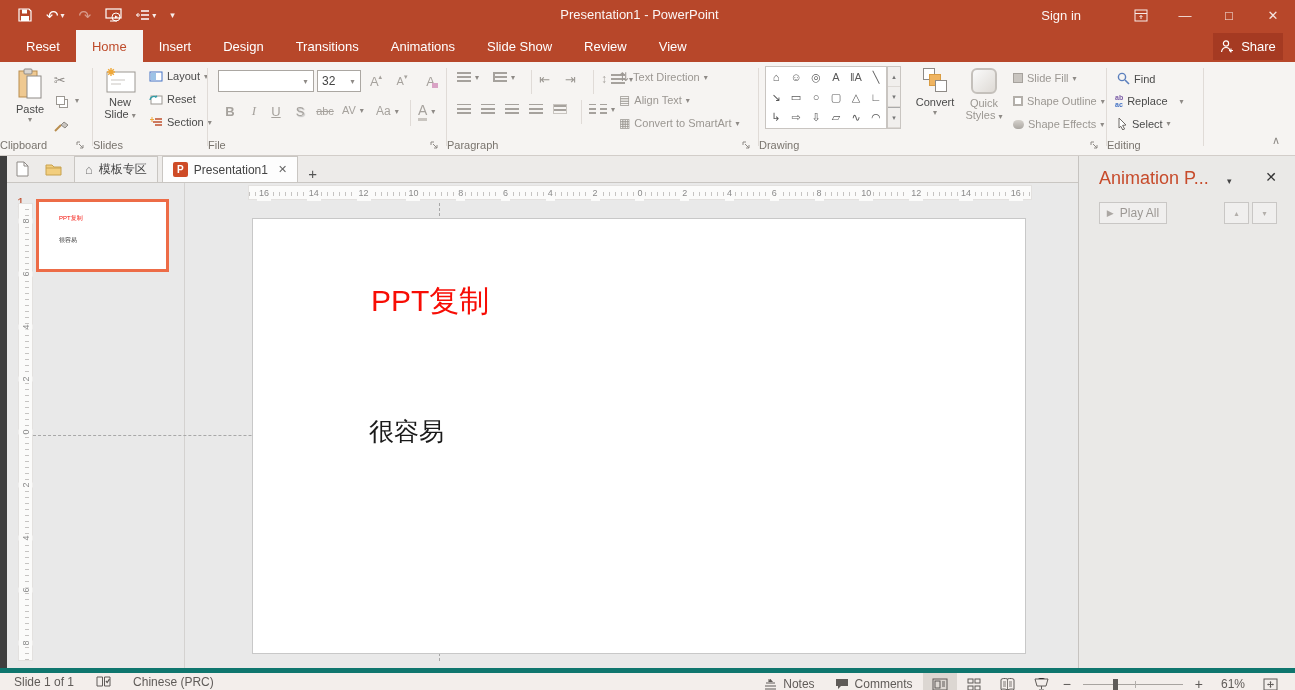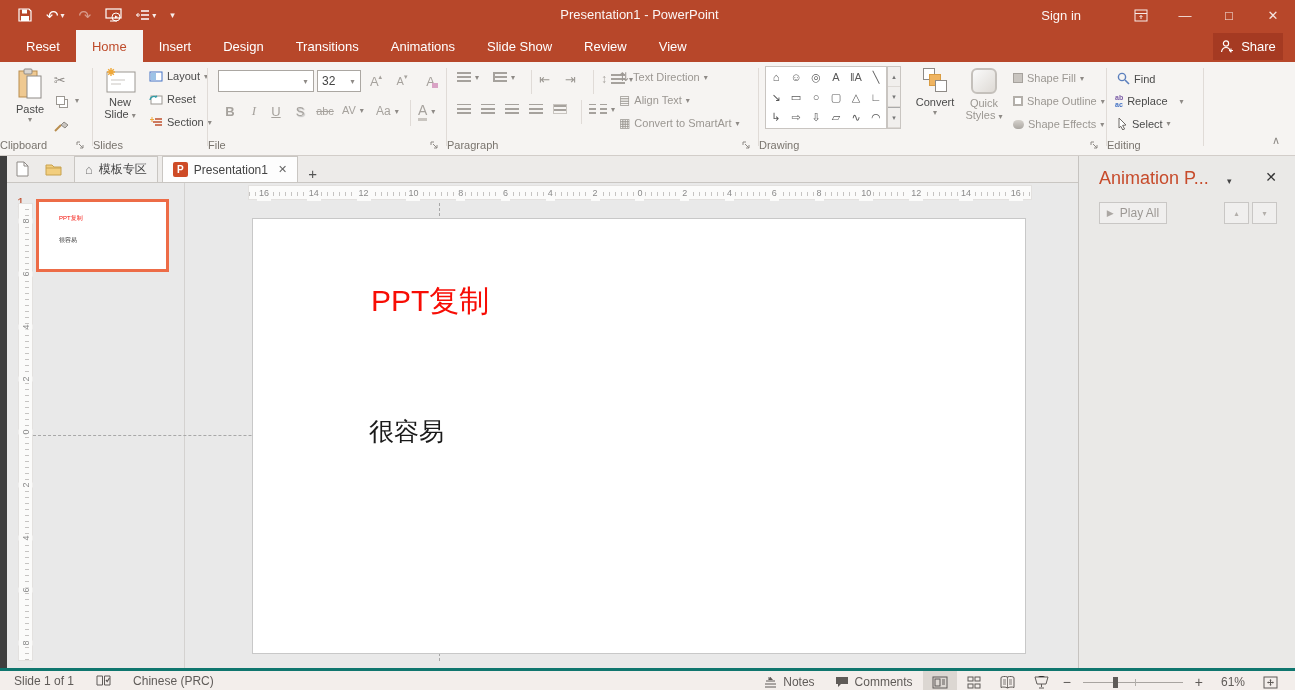"Shape Fill" span { text: Shape -> Slide }
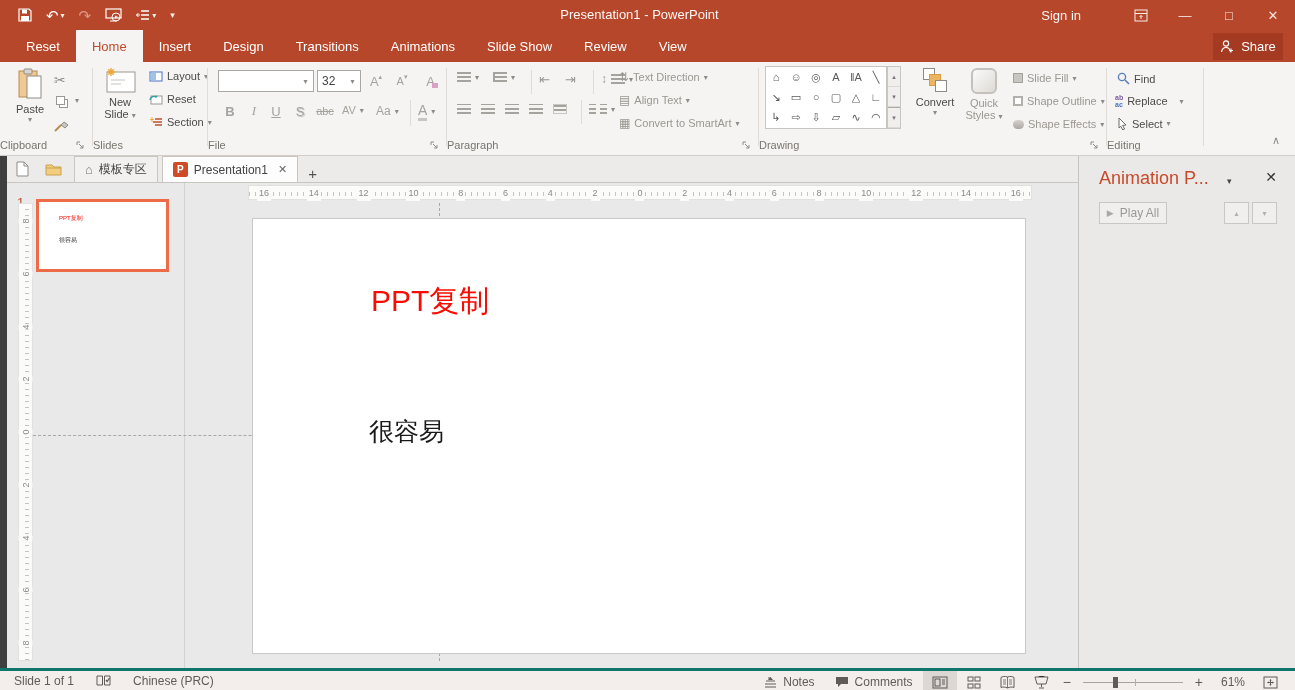"Slide 1 of 1" #statusbar { border-top: 3px solid #0f766e -> 5px solid #0f766e }
